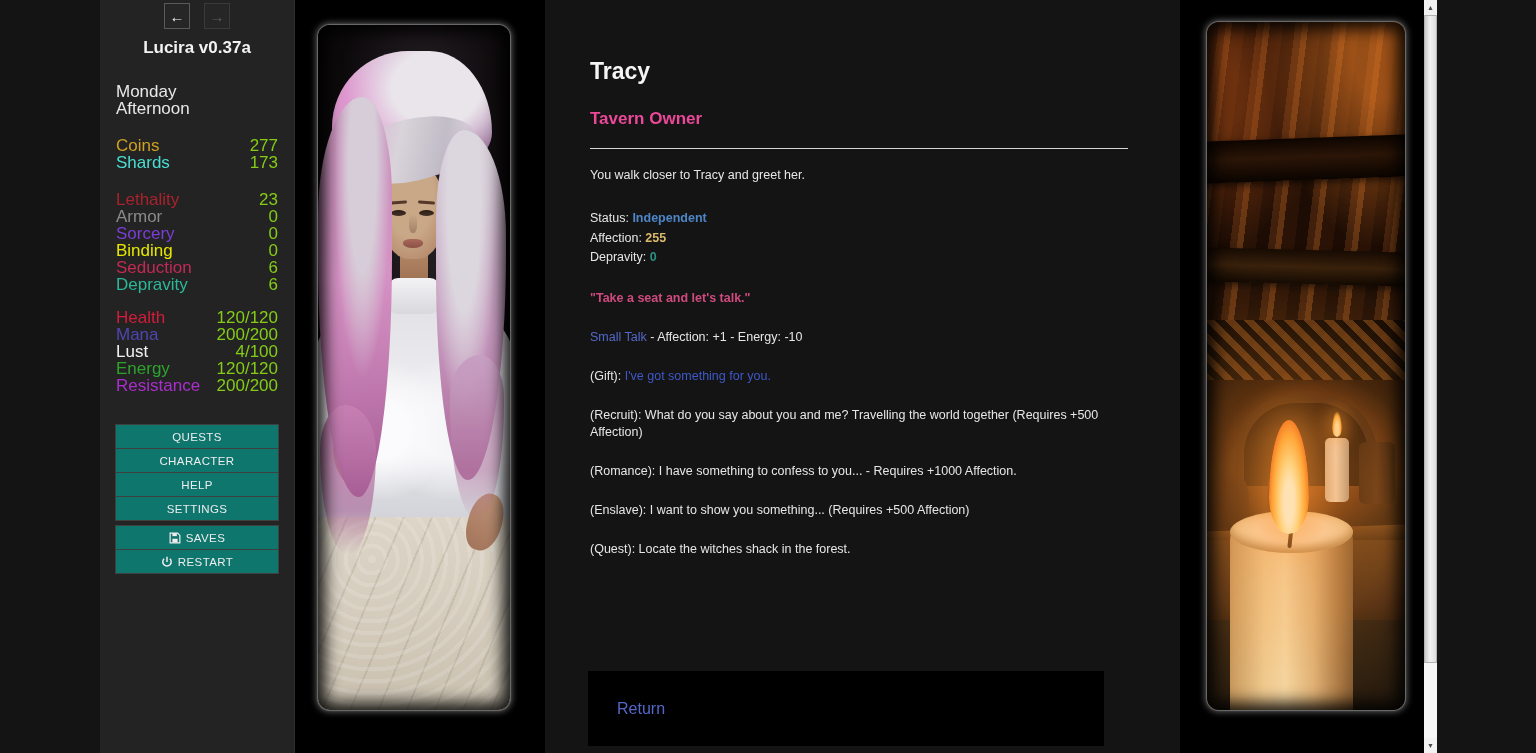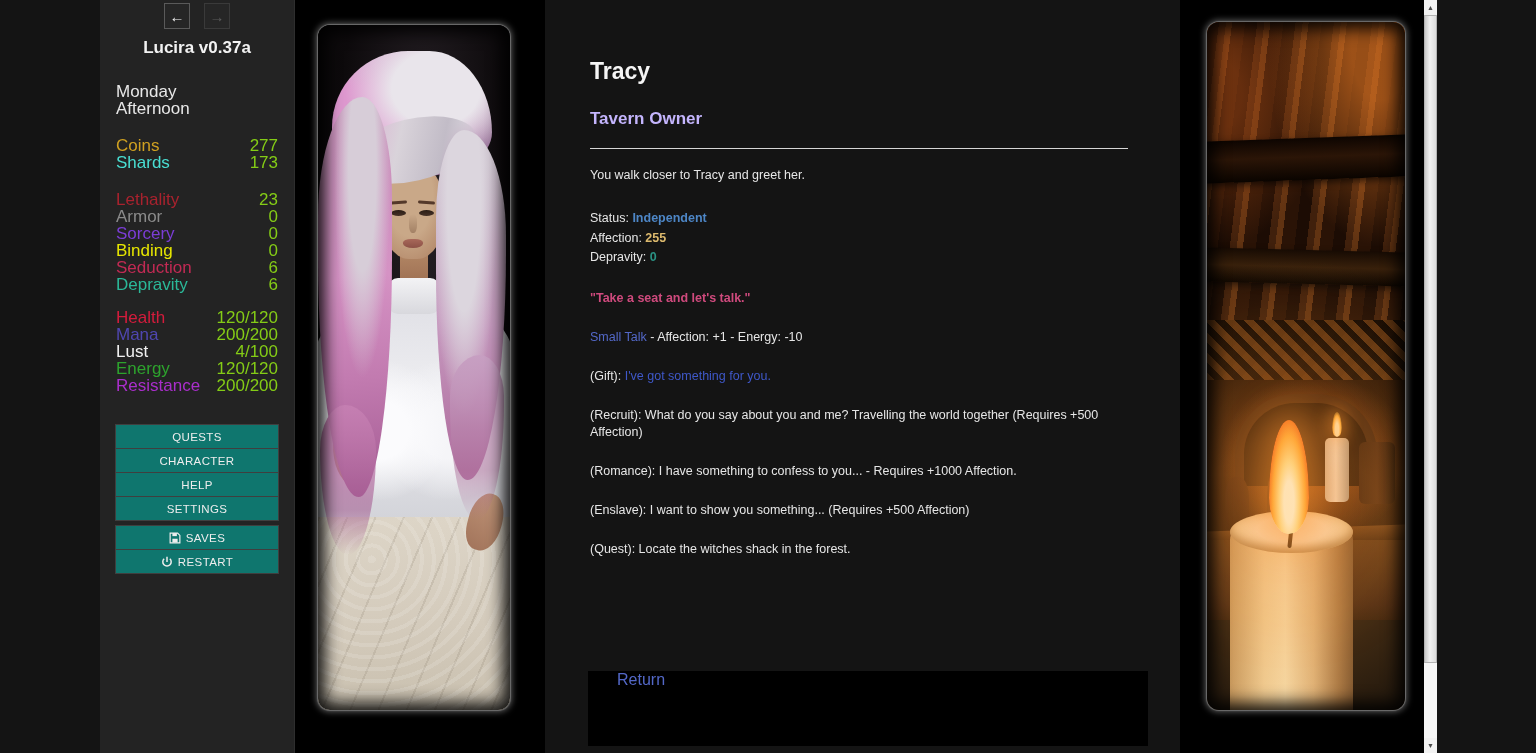"Tavern Owner" .char-subtitle { color: #c4b5fd -> #ec4899 }
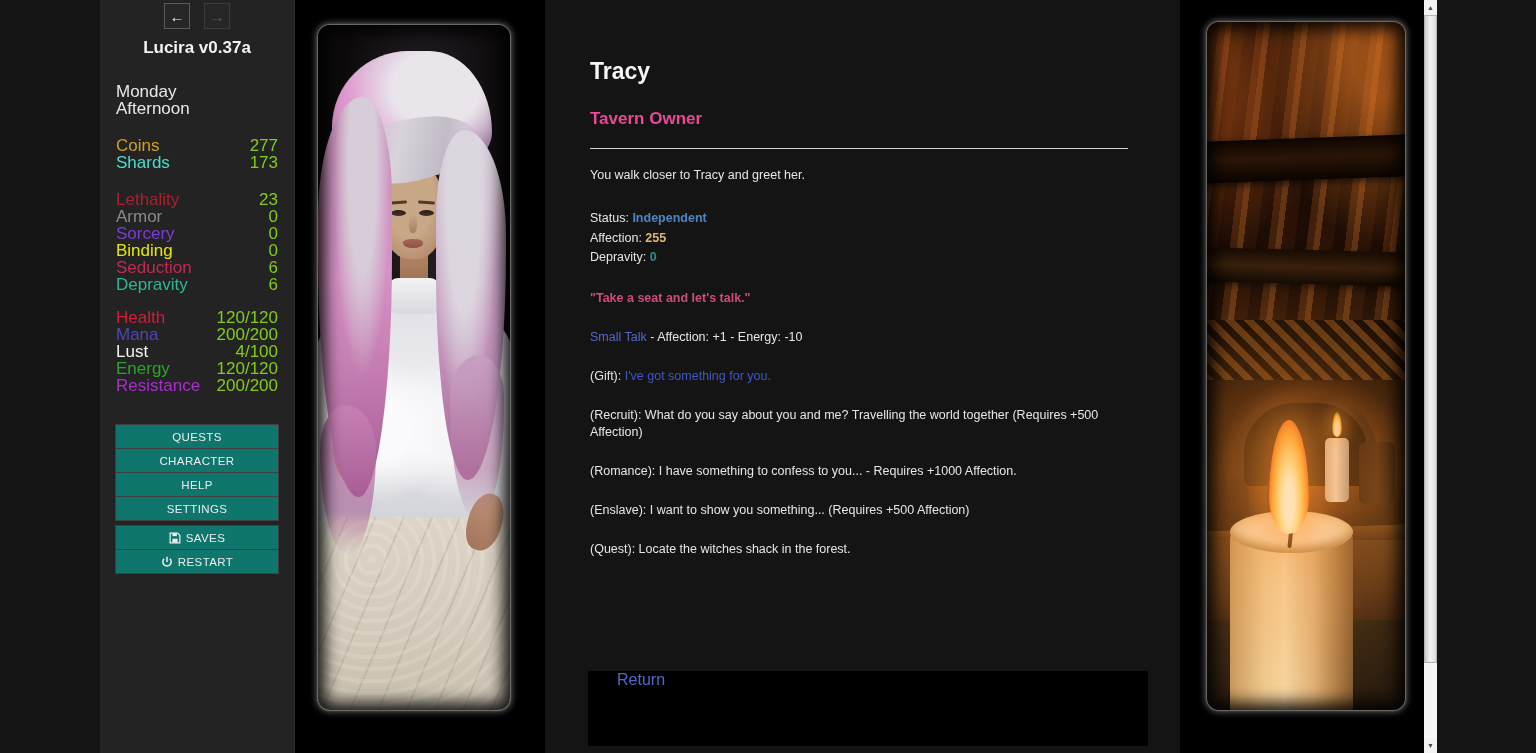"Return" .return-box { align-items: none -> center; width: 560px -> 516px }
